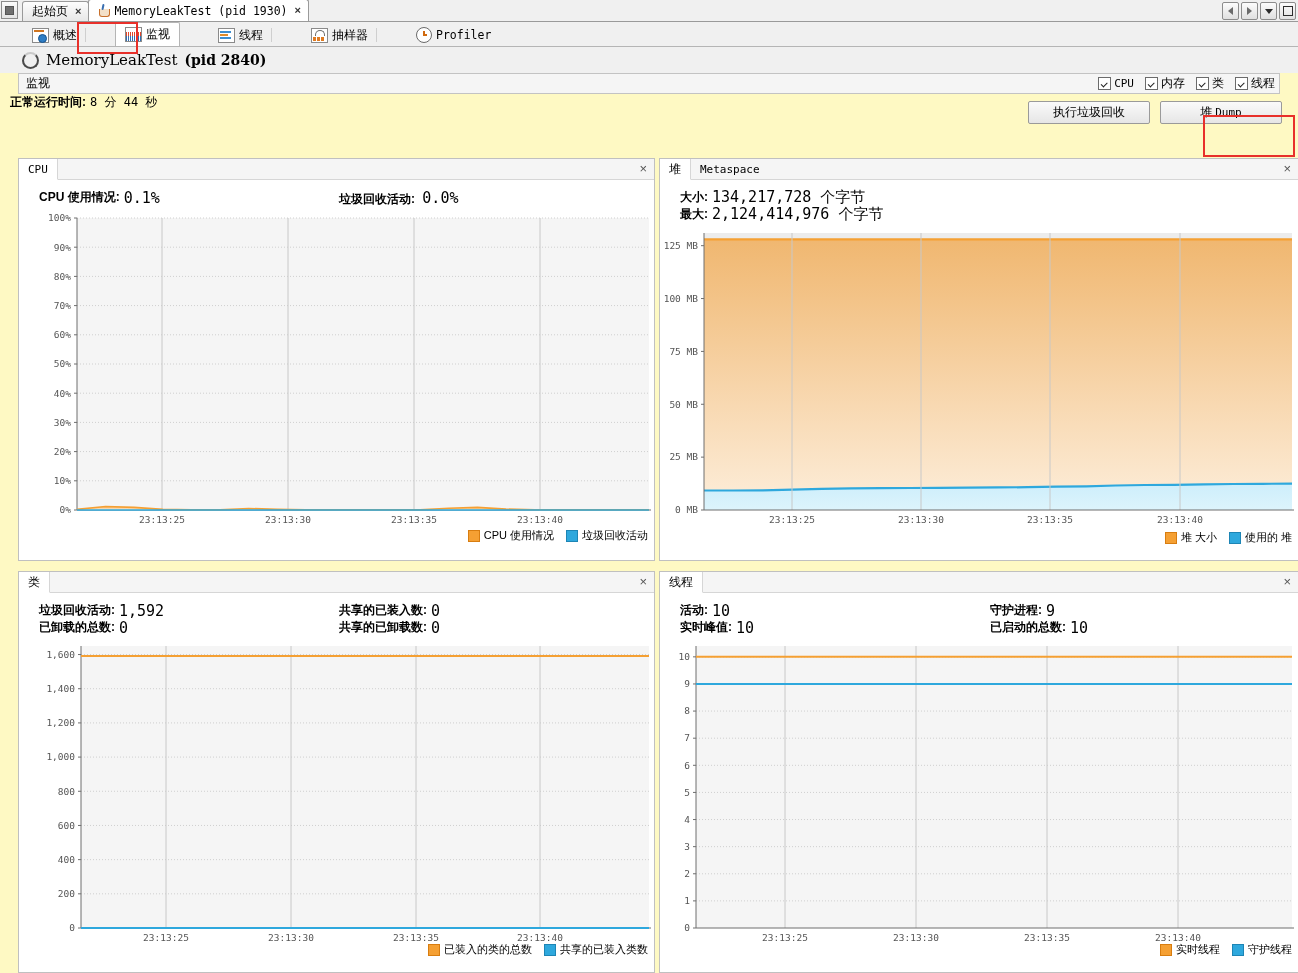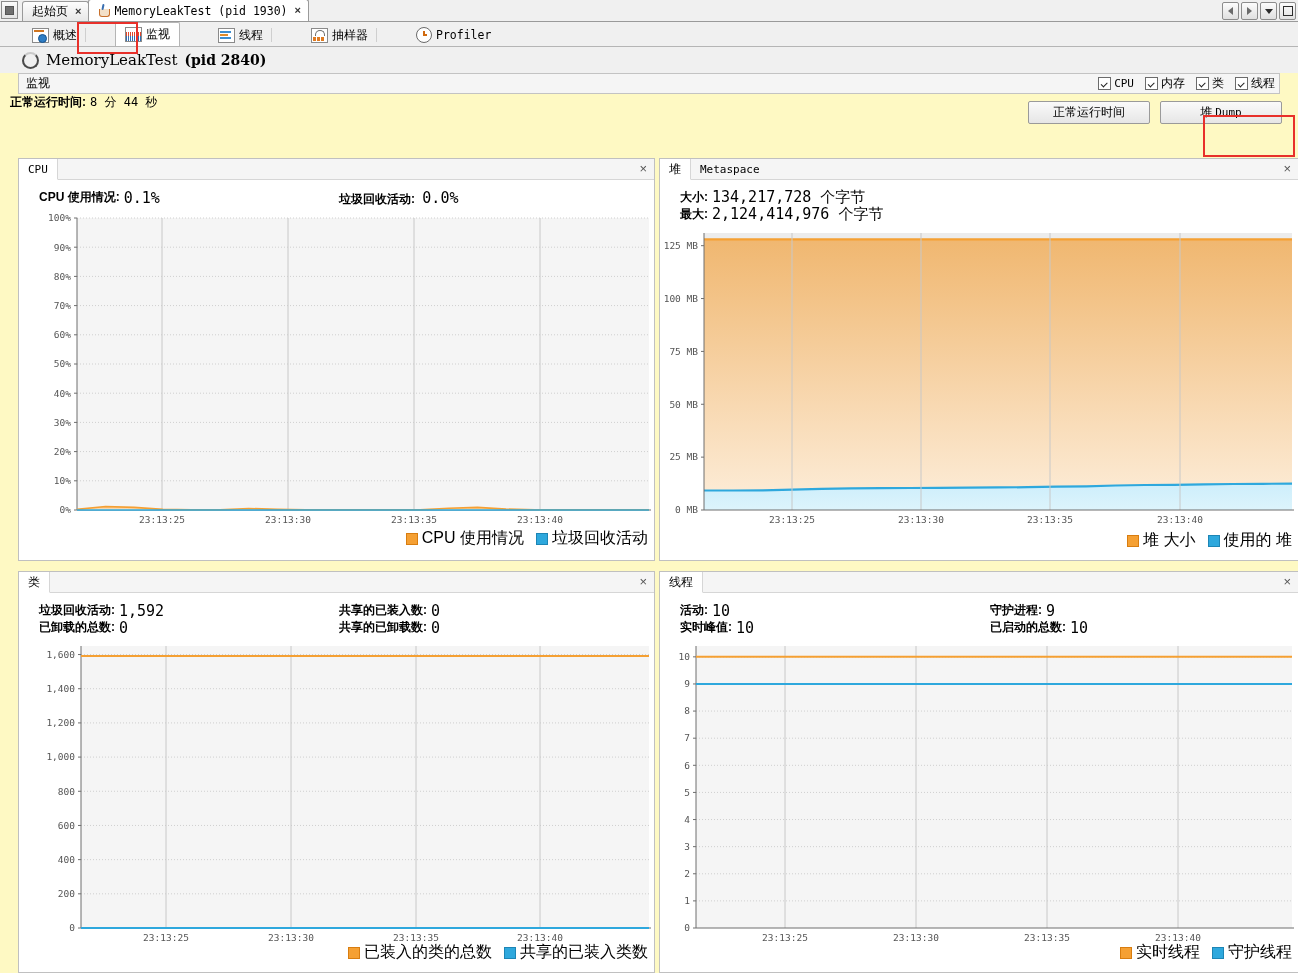"正常运行时间" span { text: 正常运行时间 -> 执行垃圾回收 }
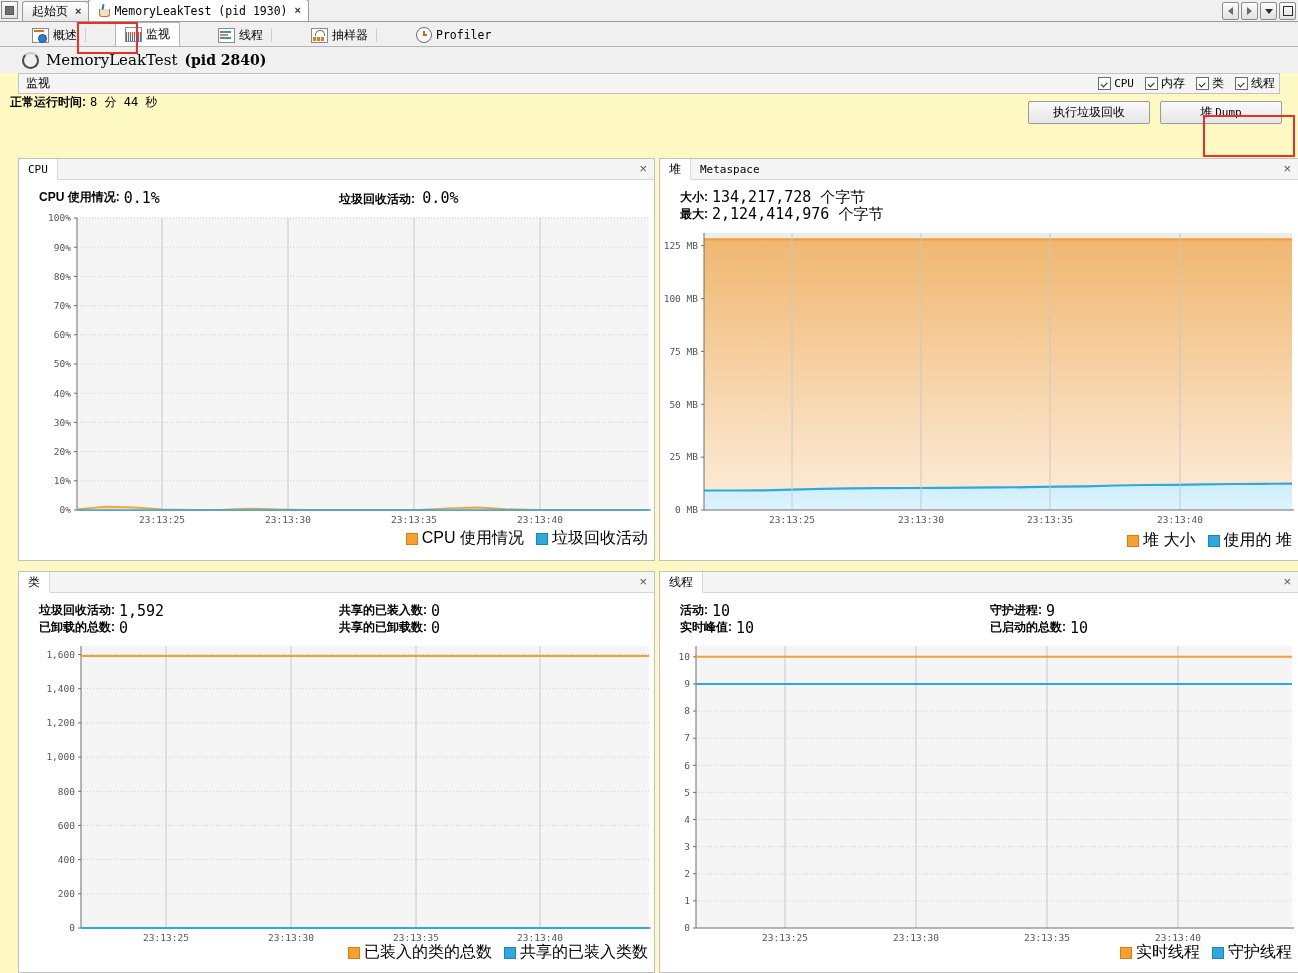"CPU 使用情况" .legend { font-size: 16px -> 11px }
